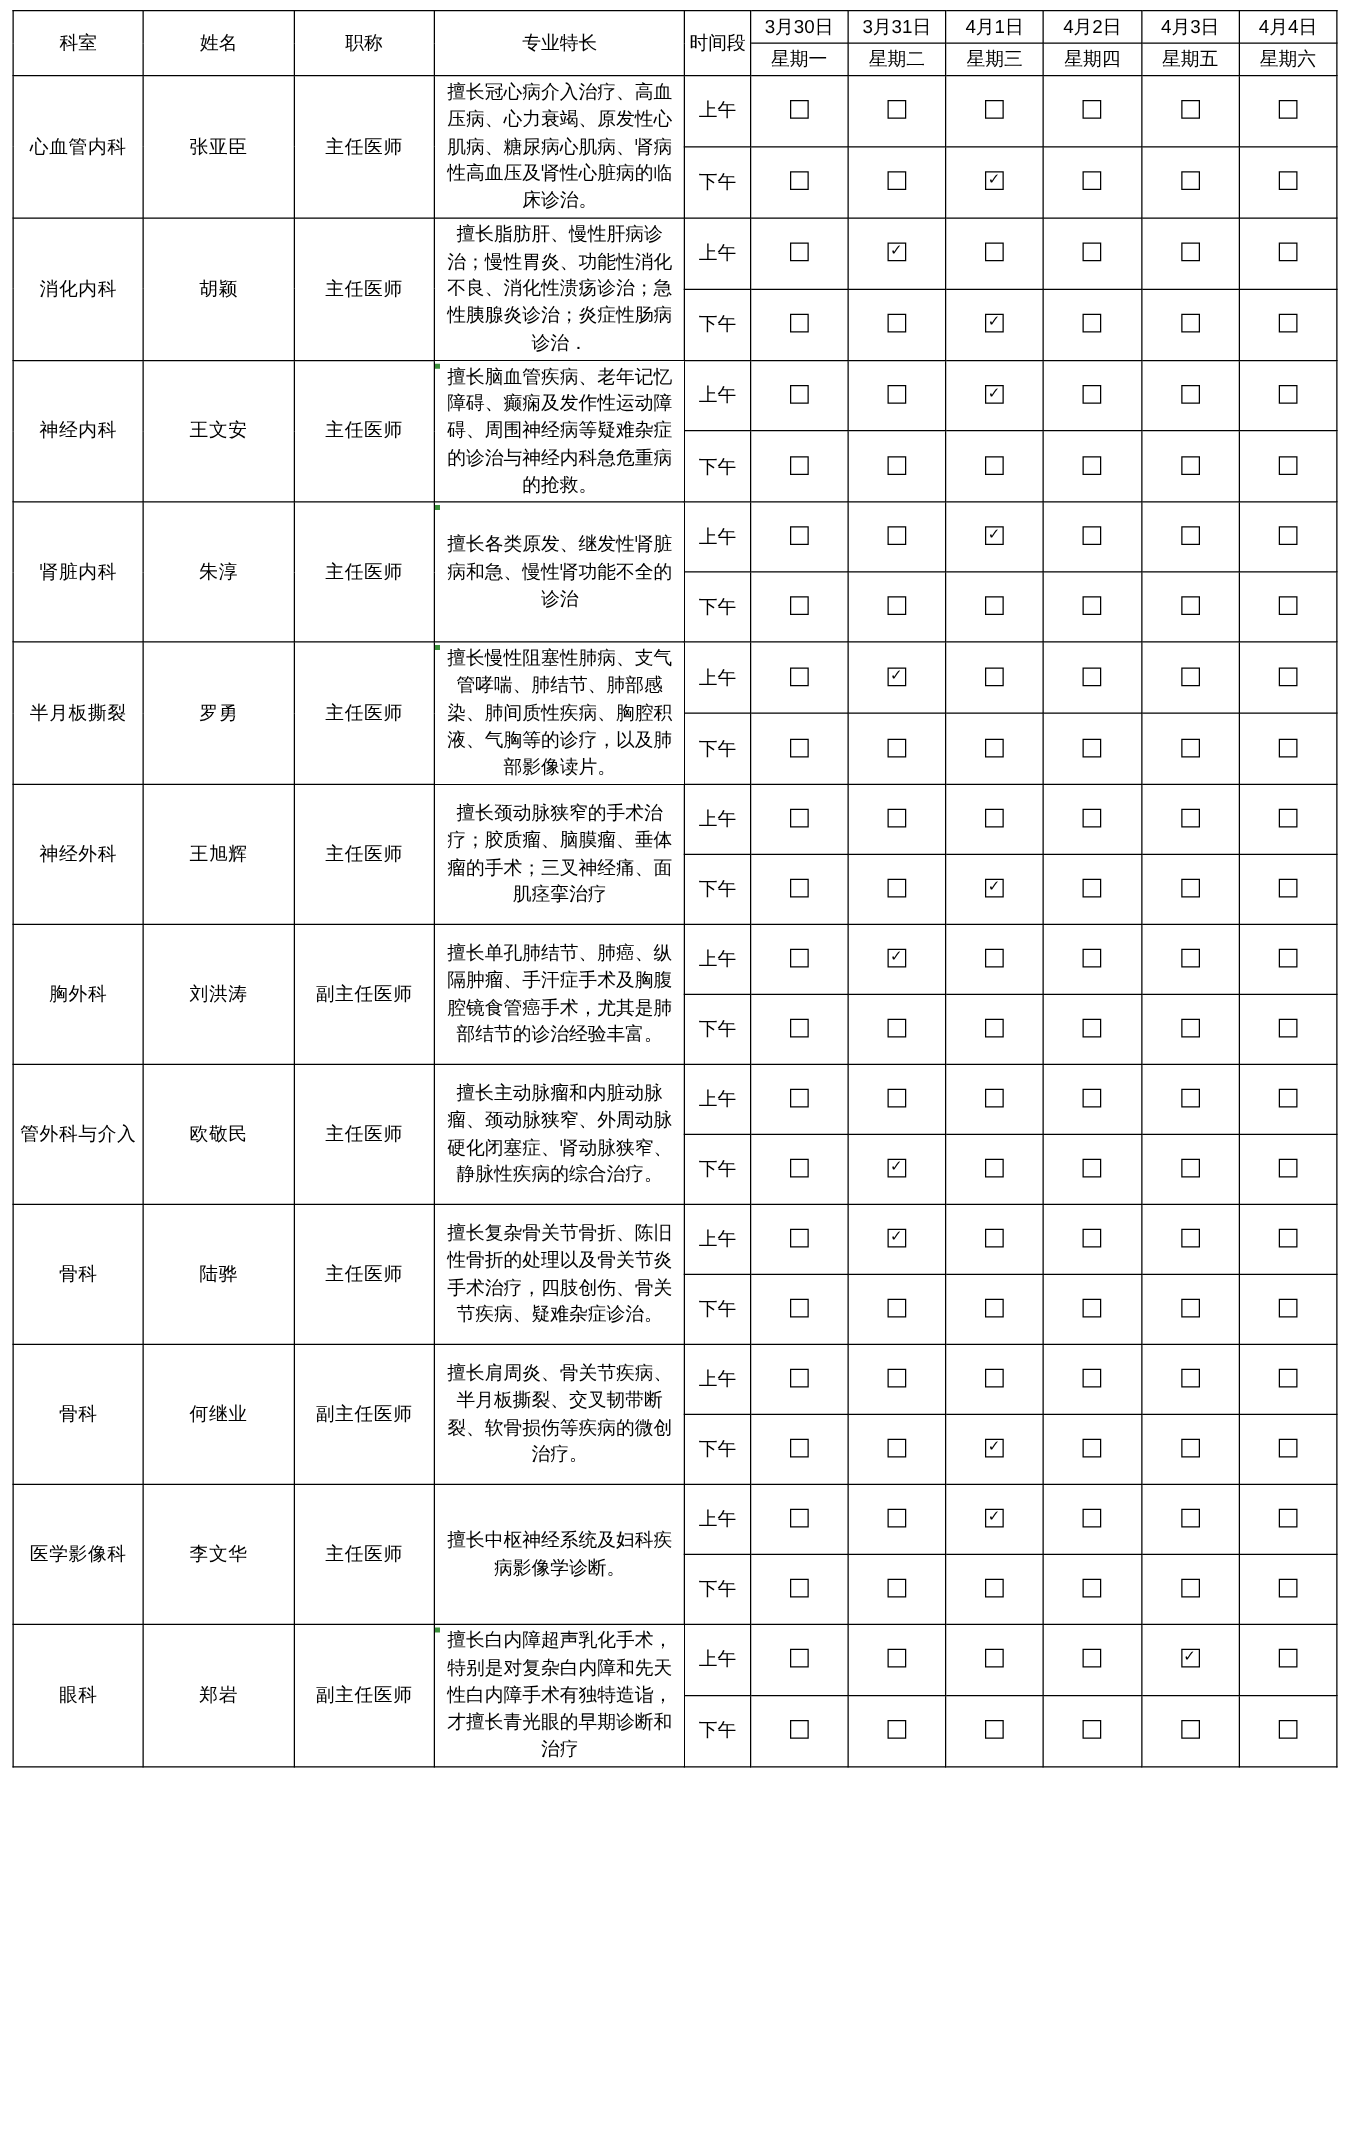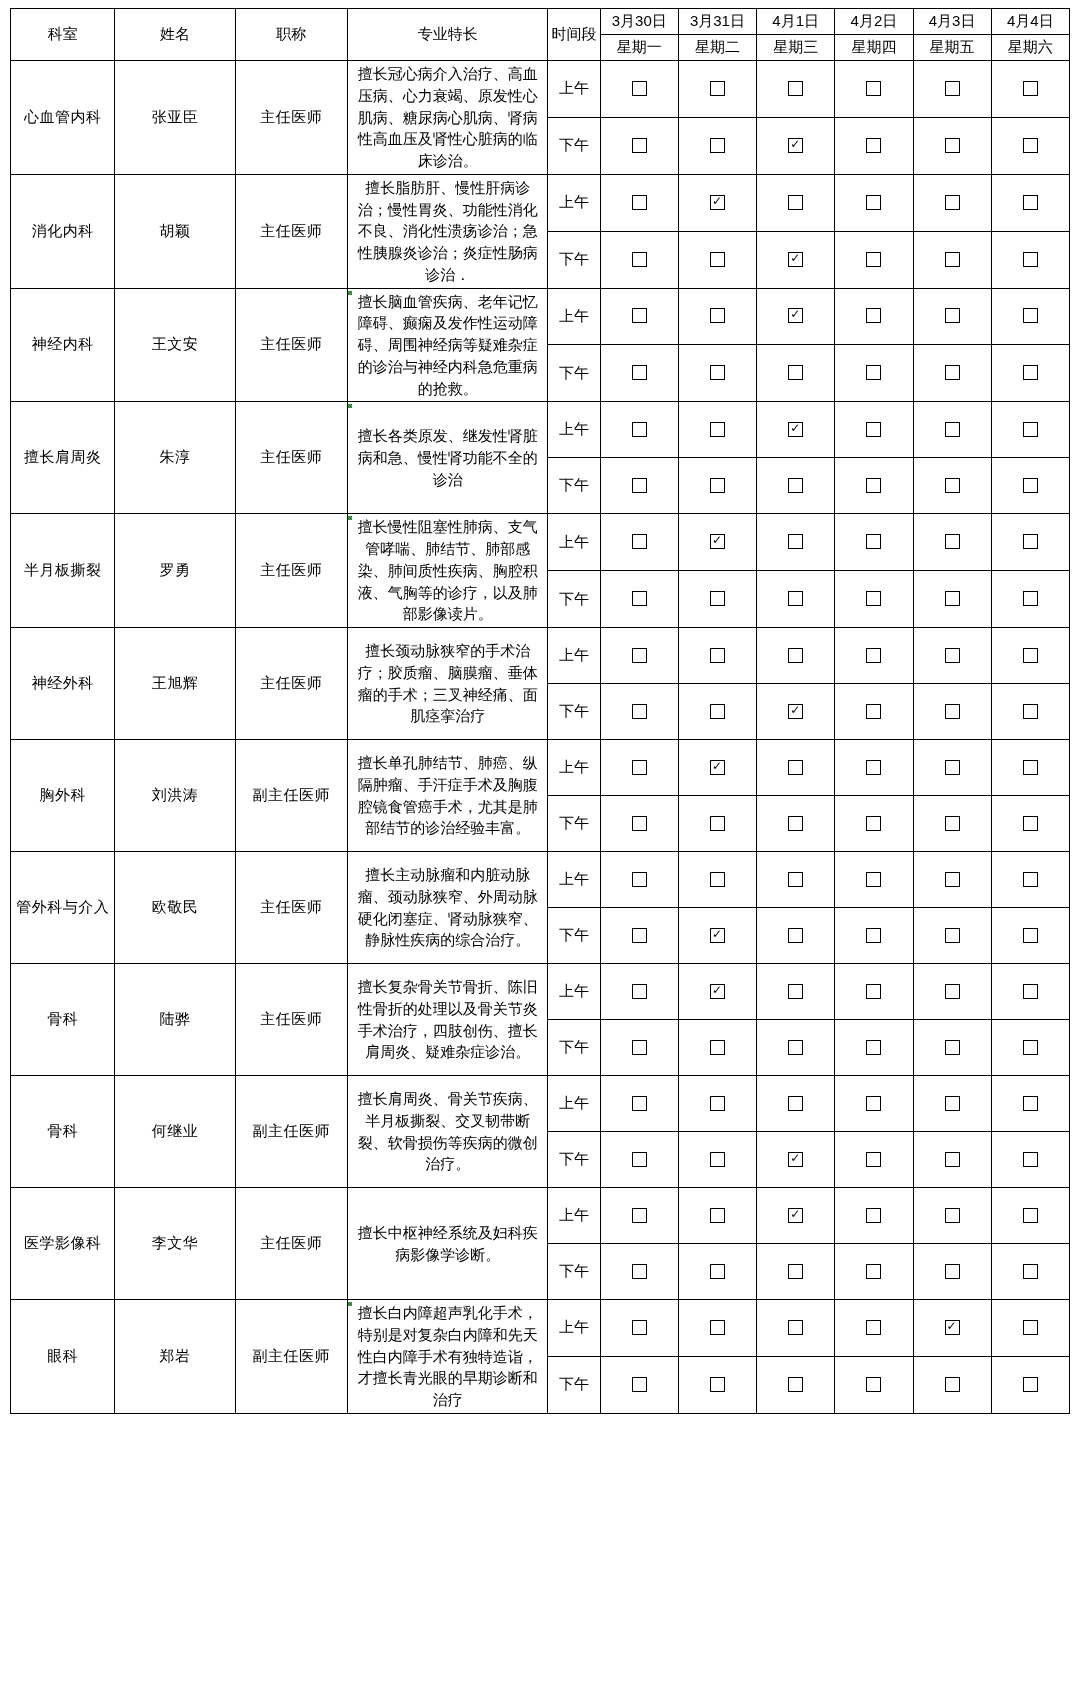"擅长肩周炎" td.dept-cell { text: 擅长肩周炎 -> 肾脏内科 }
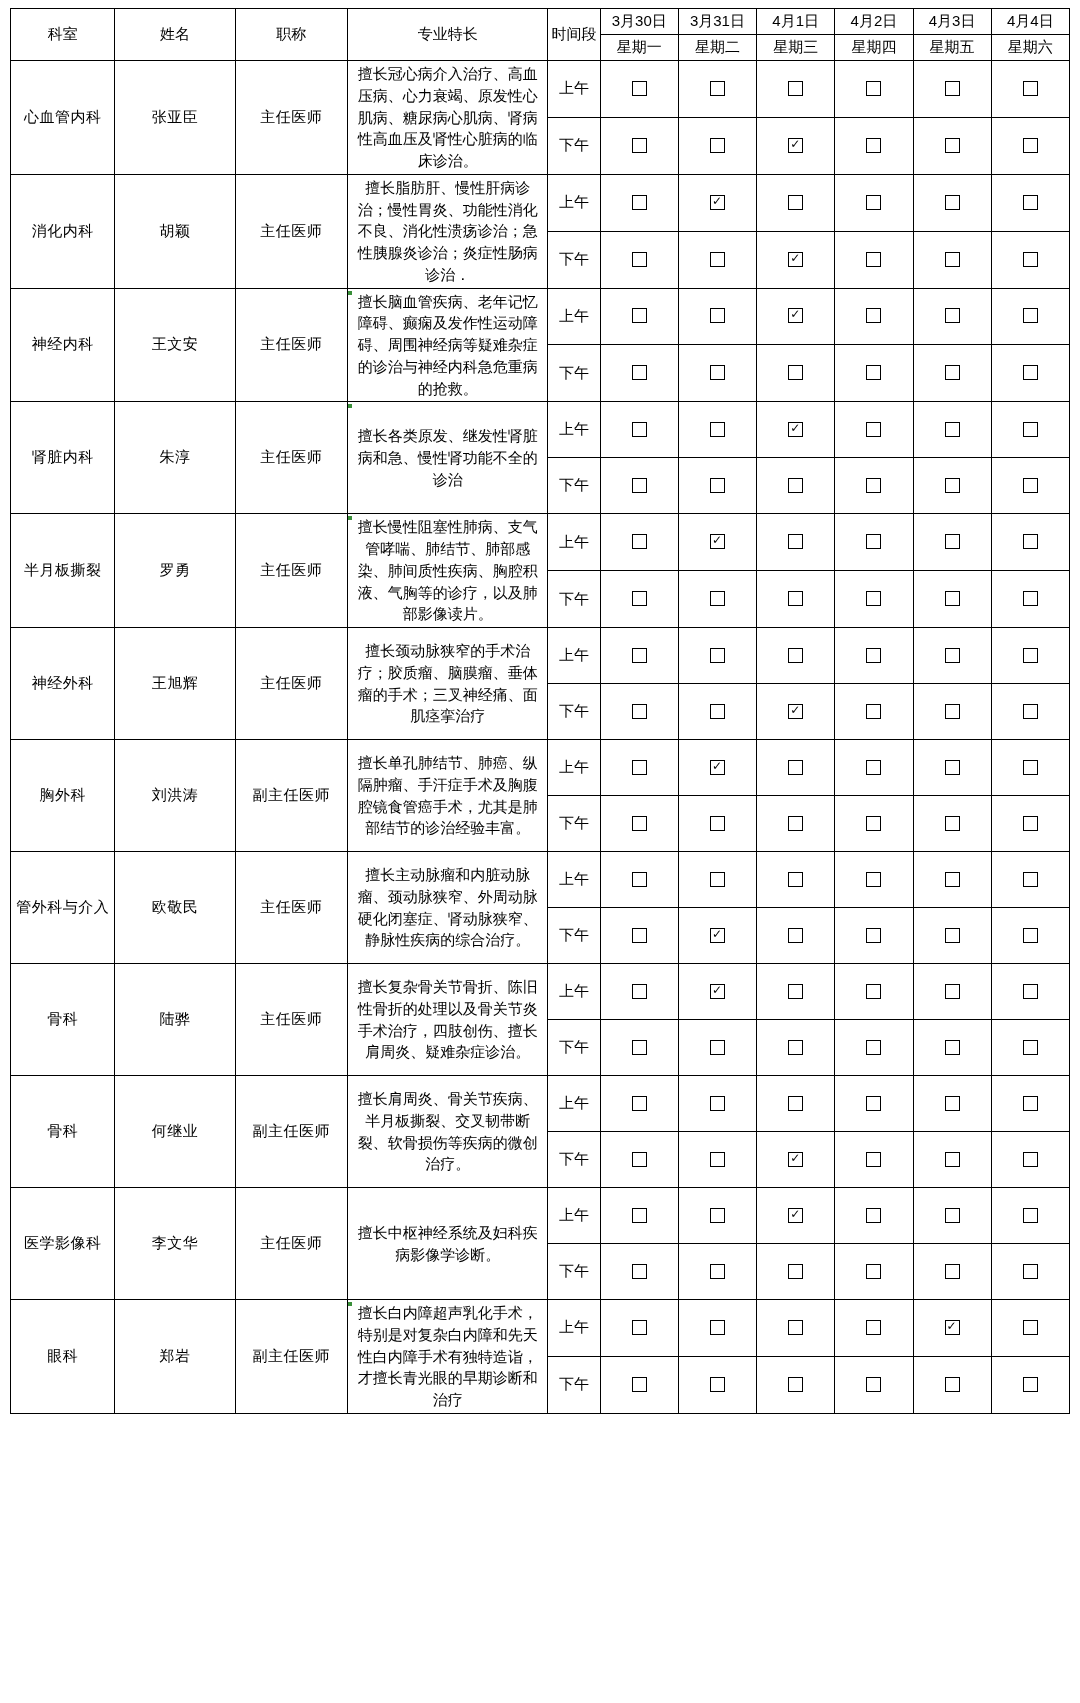"擅长复杂骨关节骨折、陈旧性骨折的处理以及骨关节炎手术治疗，四肢创伤、擅长肩周炎、" td.spec-cell { text: 擅长肩周炎 -> 骨关节疾病 }
